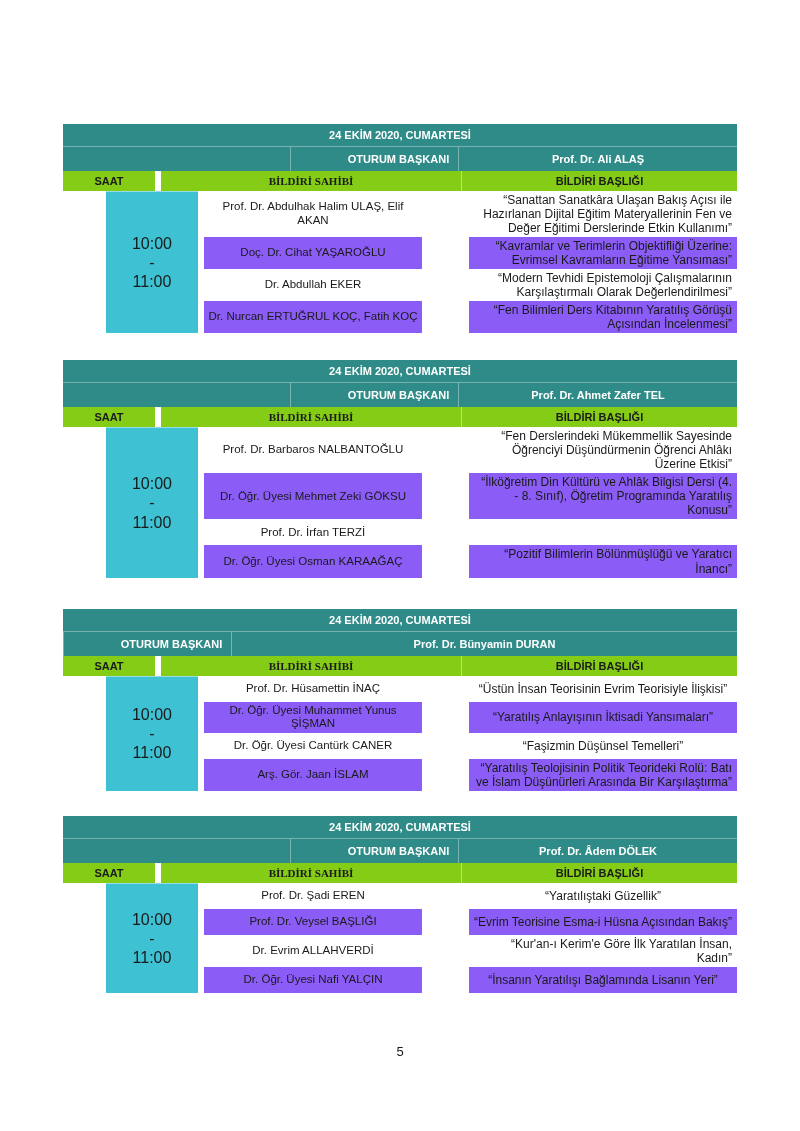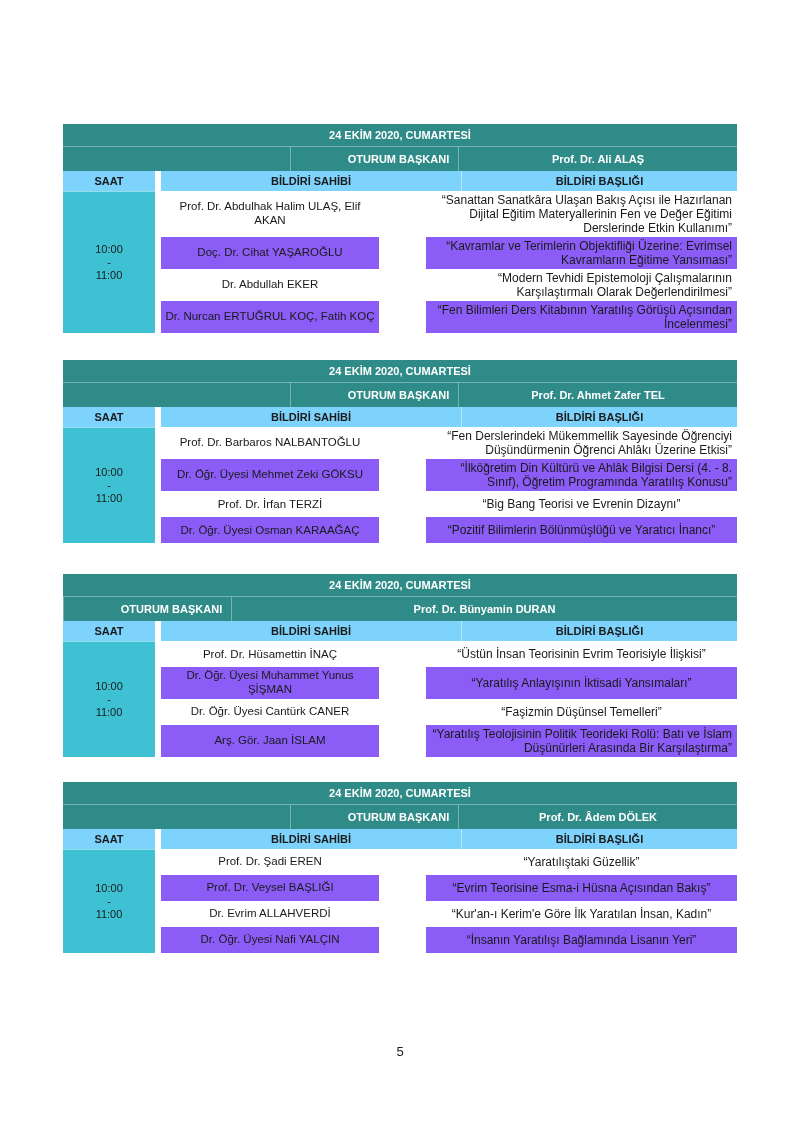"SAAT" .row-colhead .cell { background: #7dd3fc -> #84cc16 }
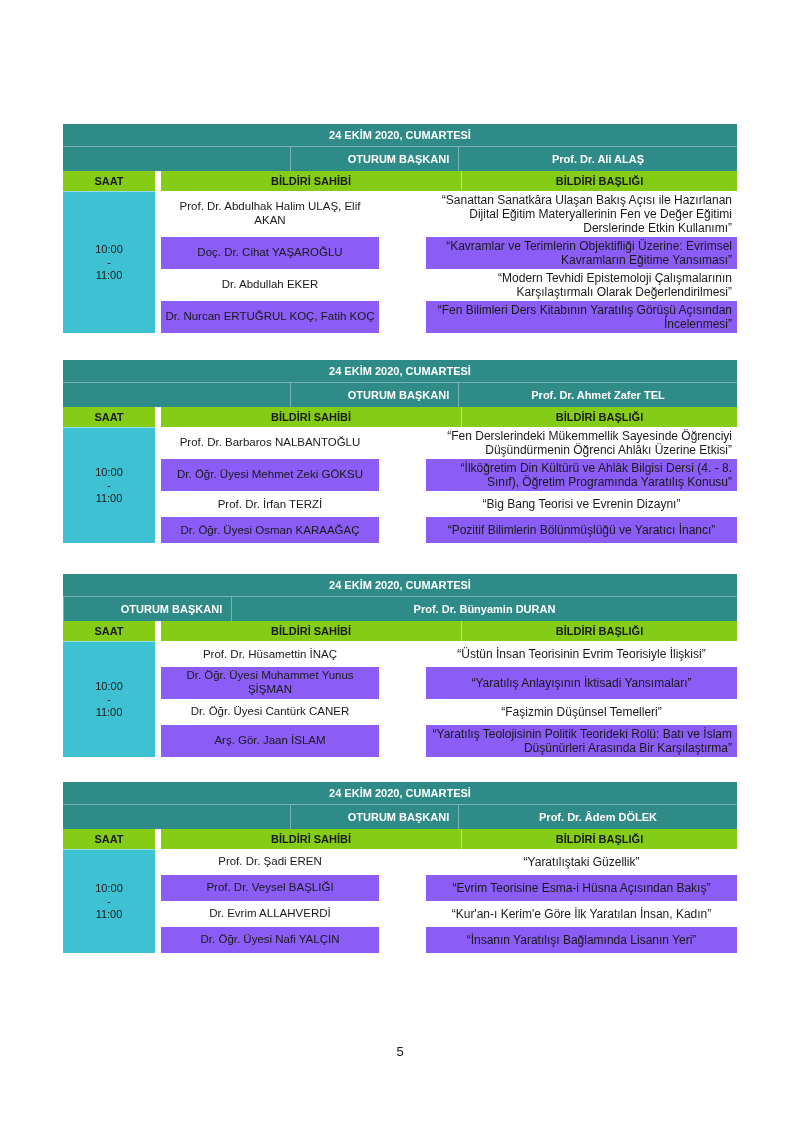"BİLDİRİ SAHİBİ" .row-colhead .author-head { font-family: none -> Liberation Serif, serif }
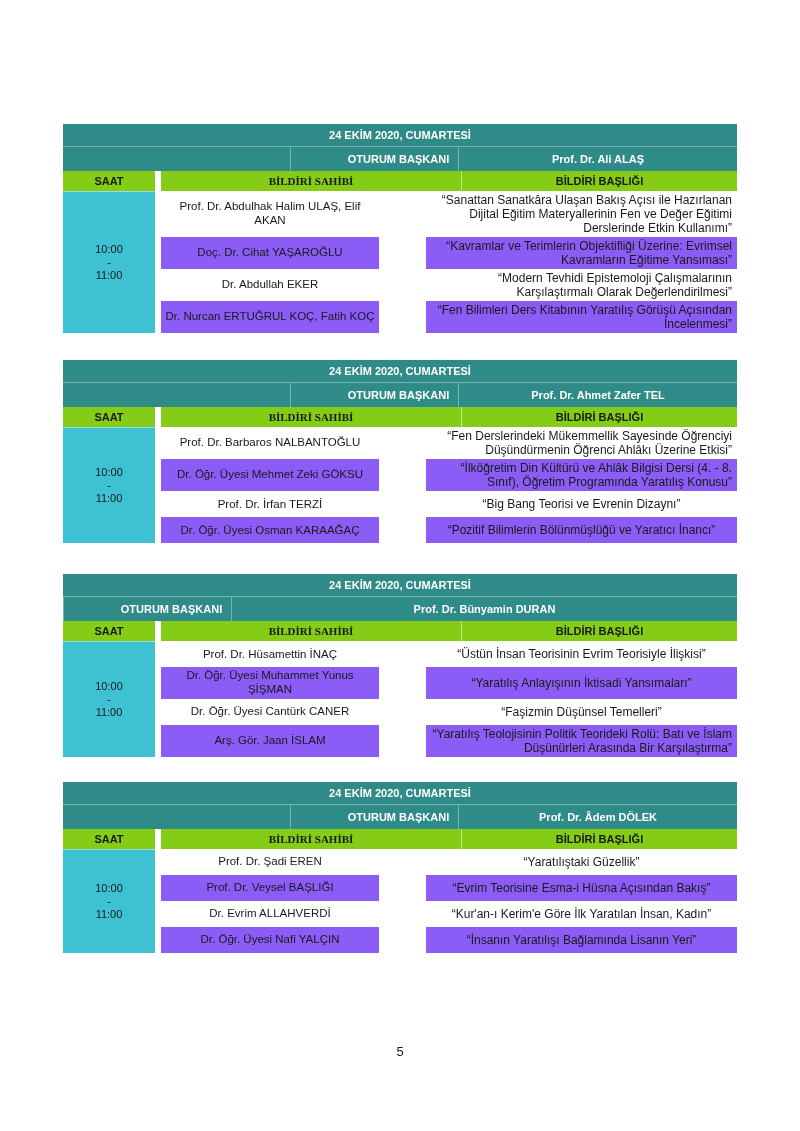"10:00" .saat-col { font-size: 11px -> 16px; margin-left: none -> 43px }
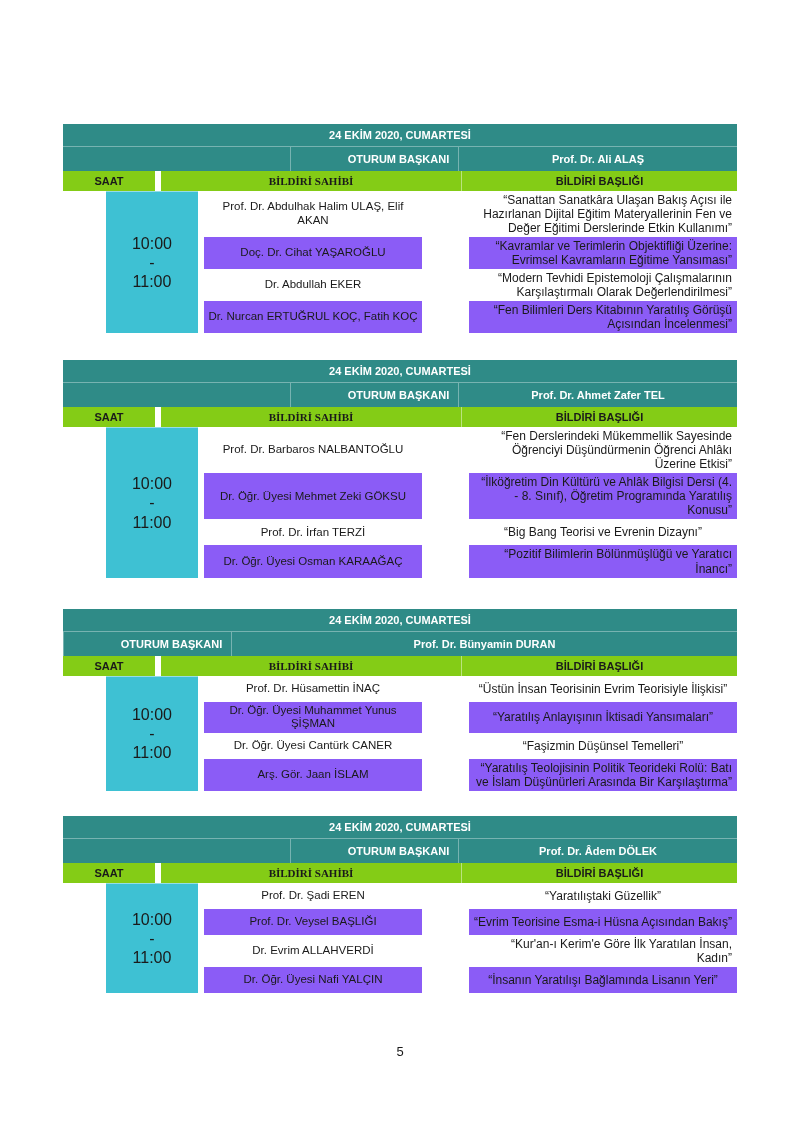"“Big Bang Teorisi ve Evrenin" div.cell-title { html: <div>“Big Bang Teorisi ve Evrenin Dizaynı”</div> -> none }
